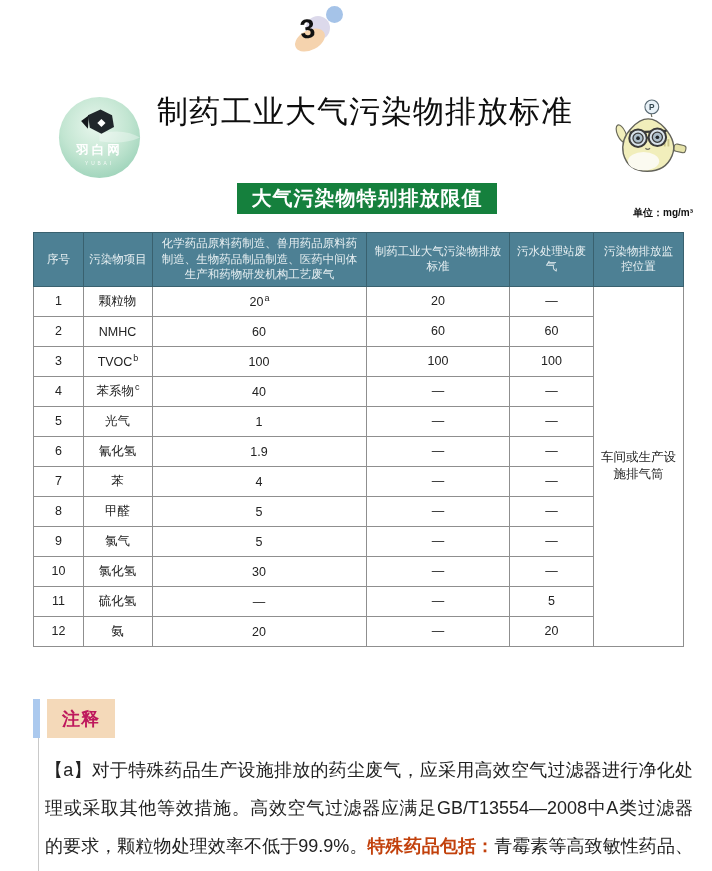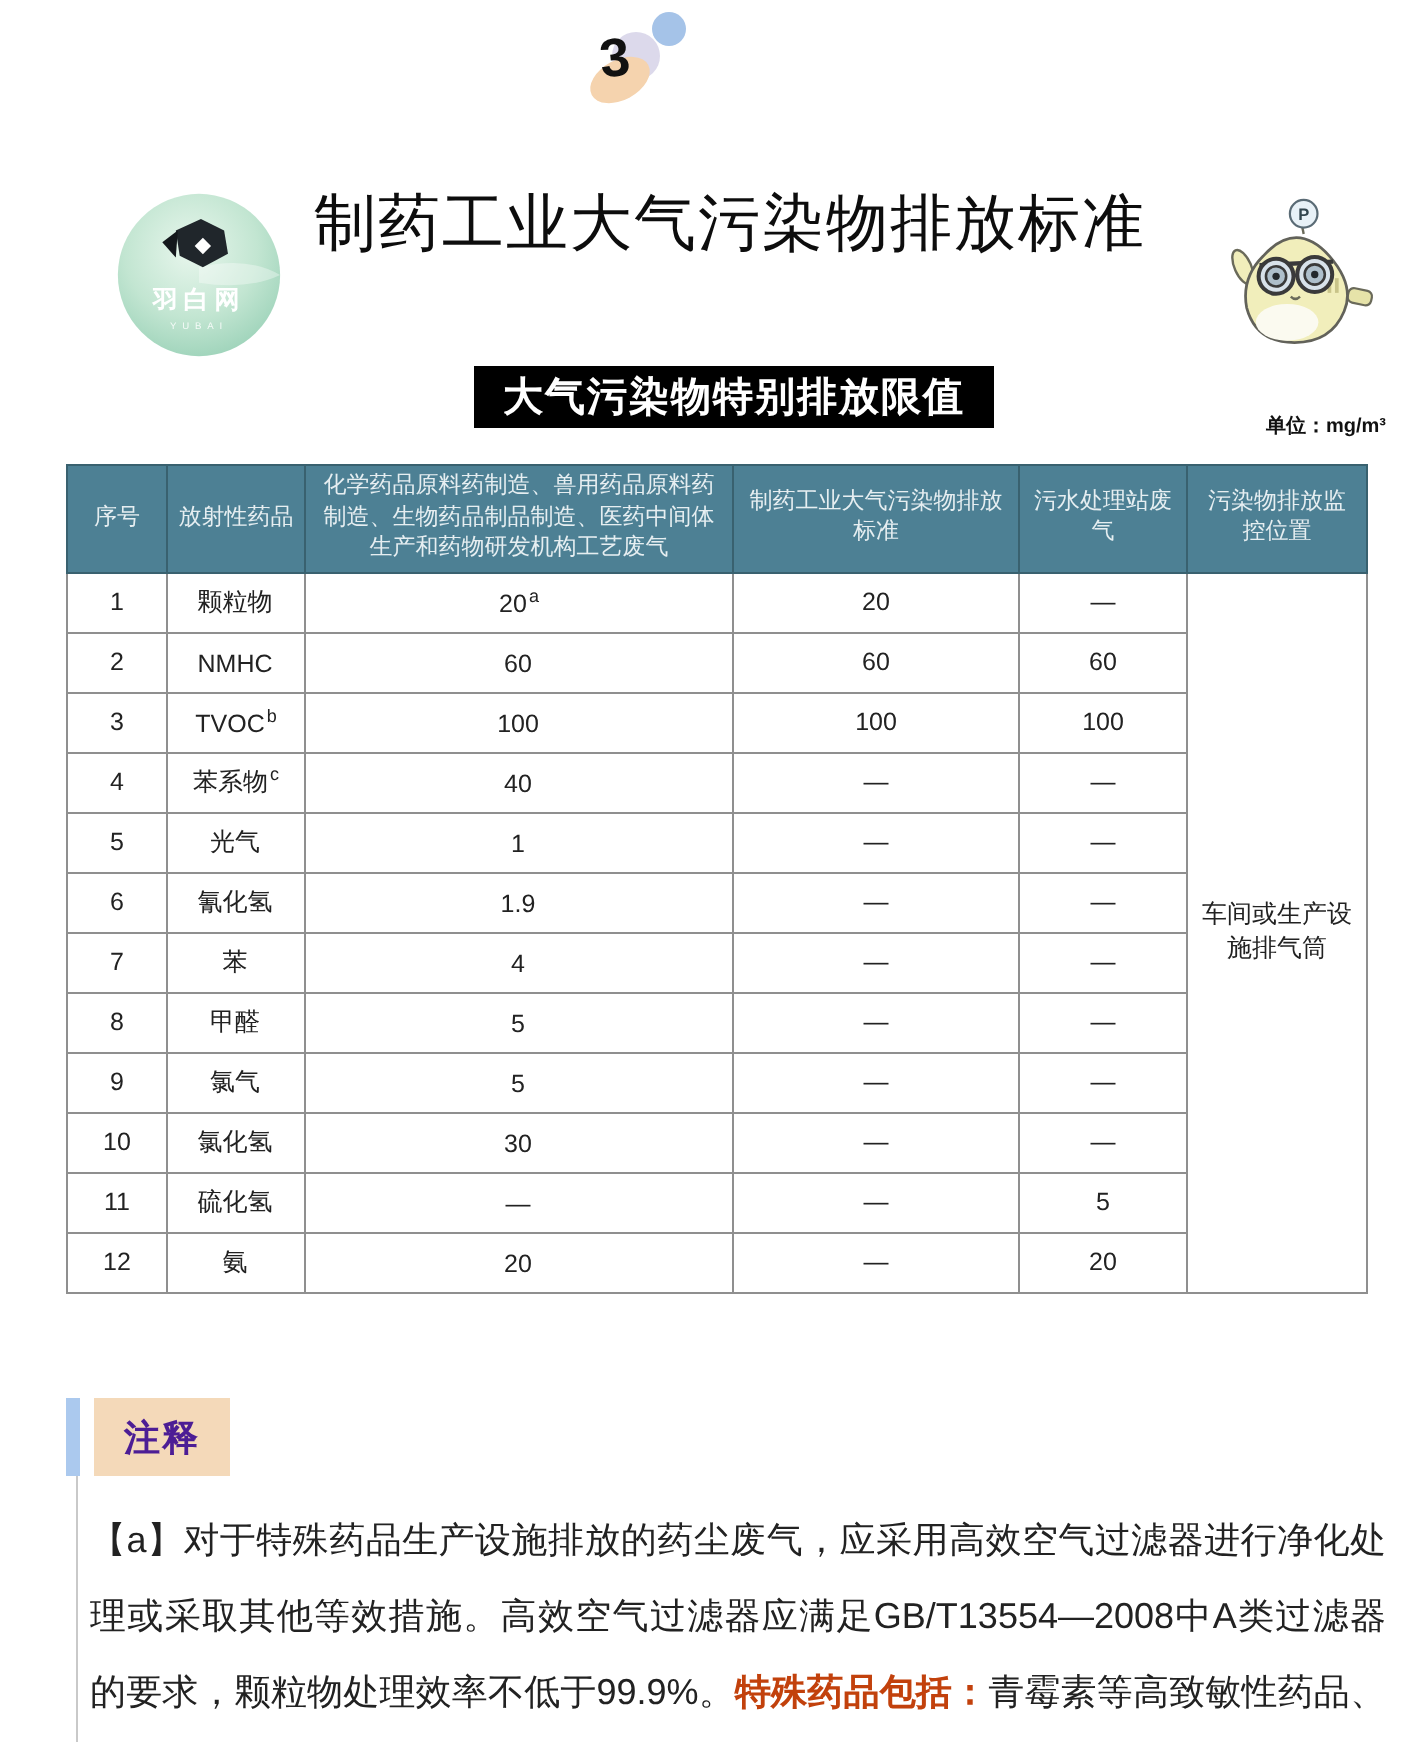"大气污染物特别排放限值" .badge { background: #000000 -> #15803d }
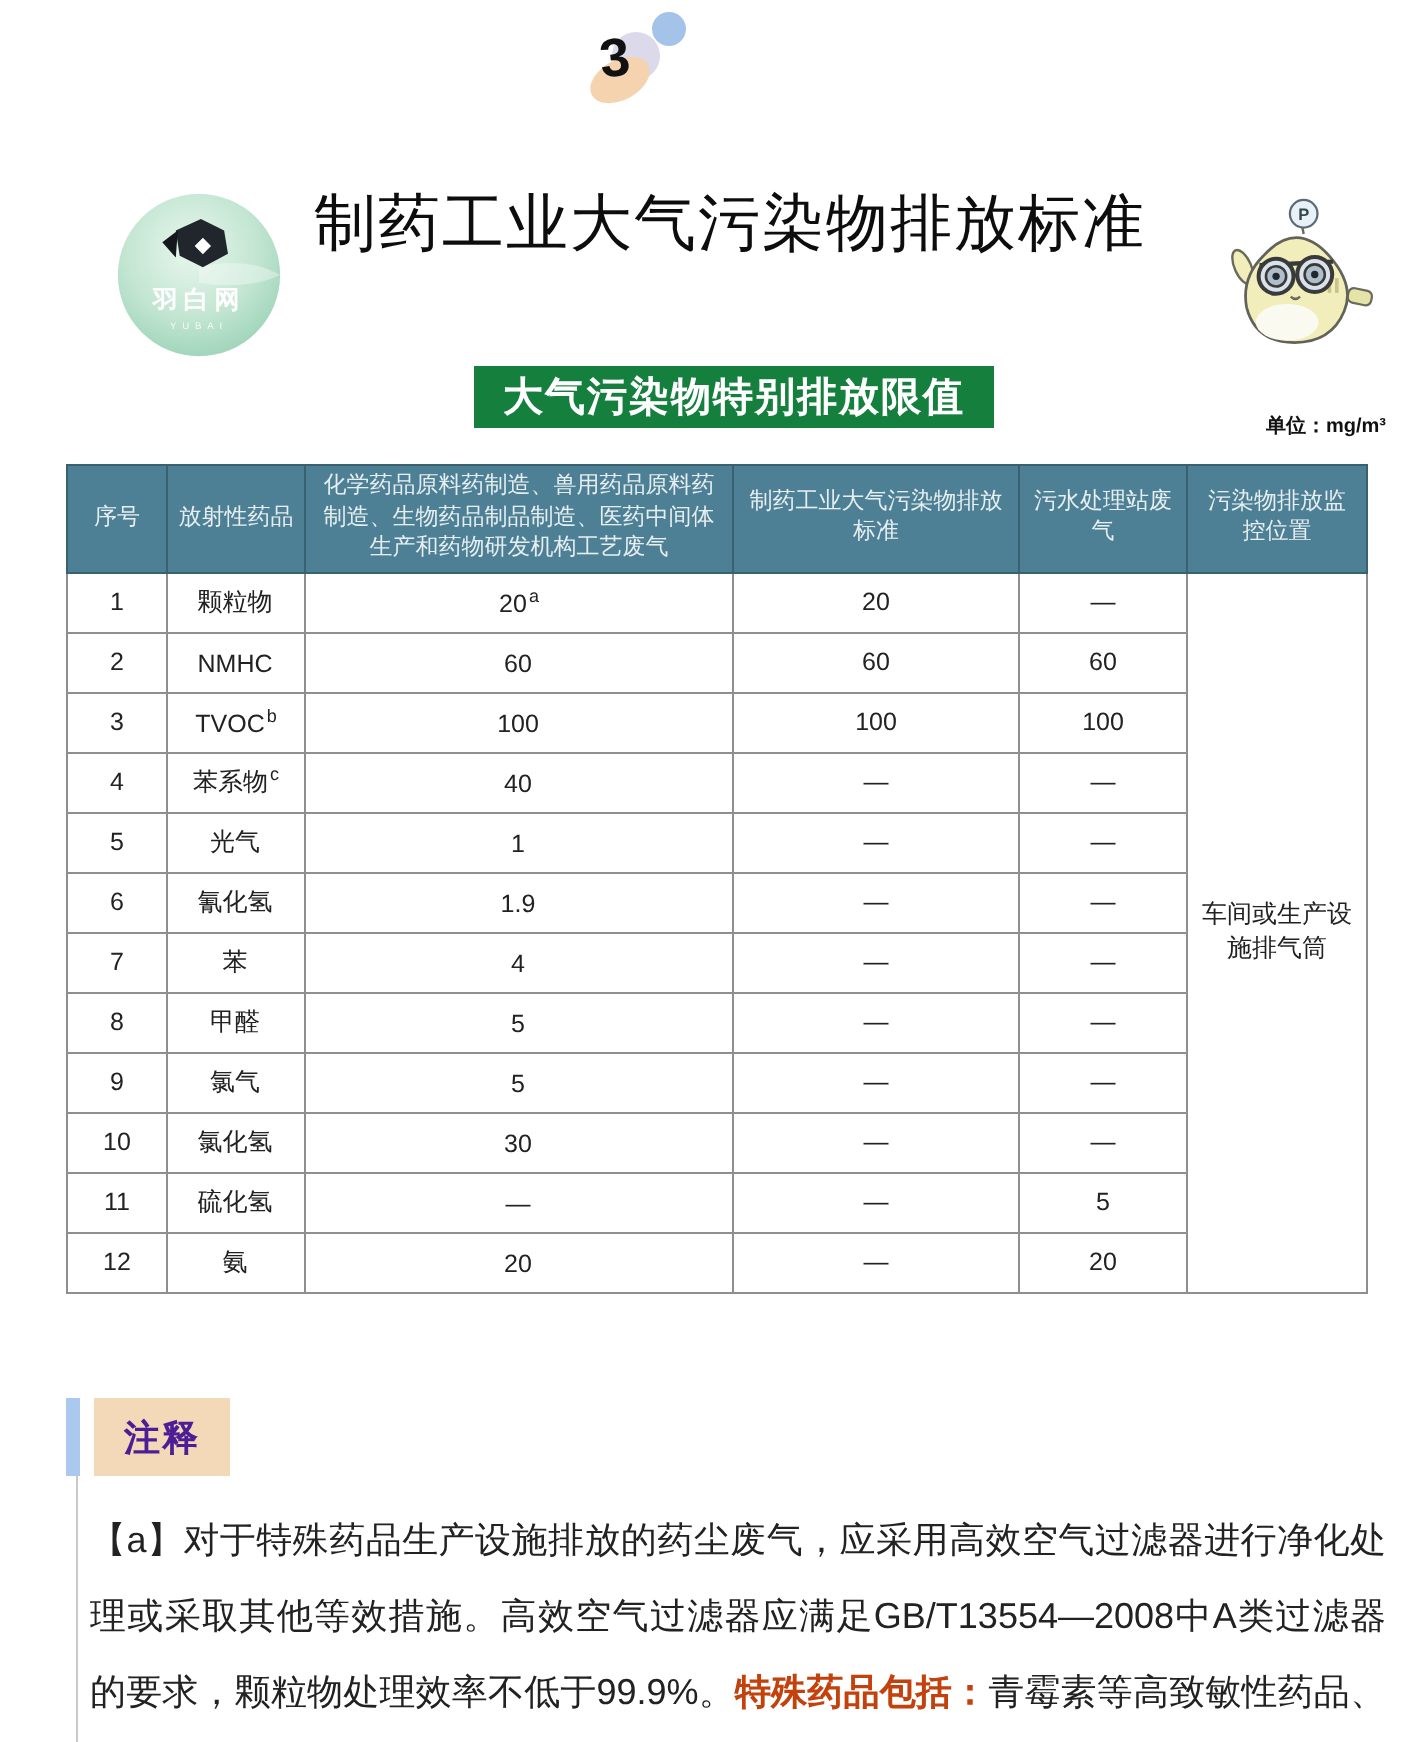"放射性药品" th { text: 放射性药品 -> 污染物项目 }
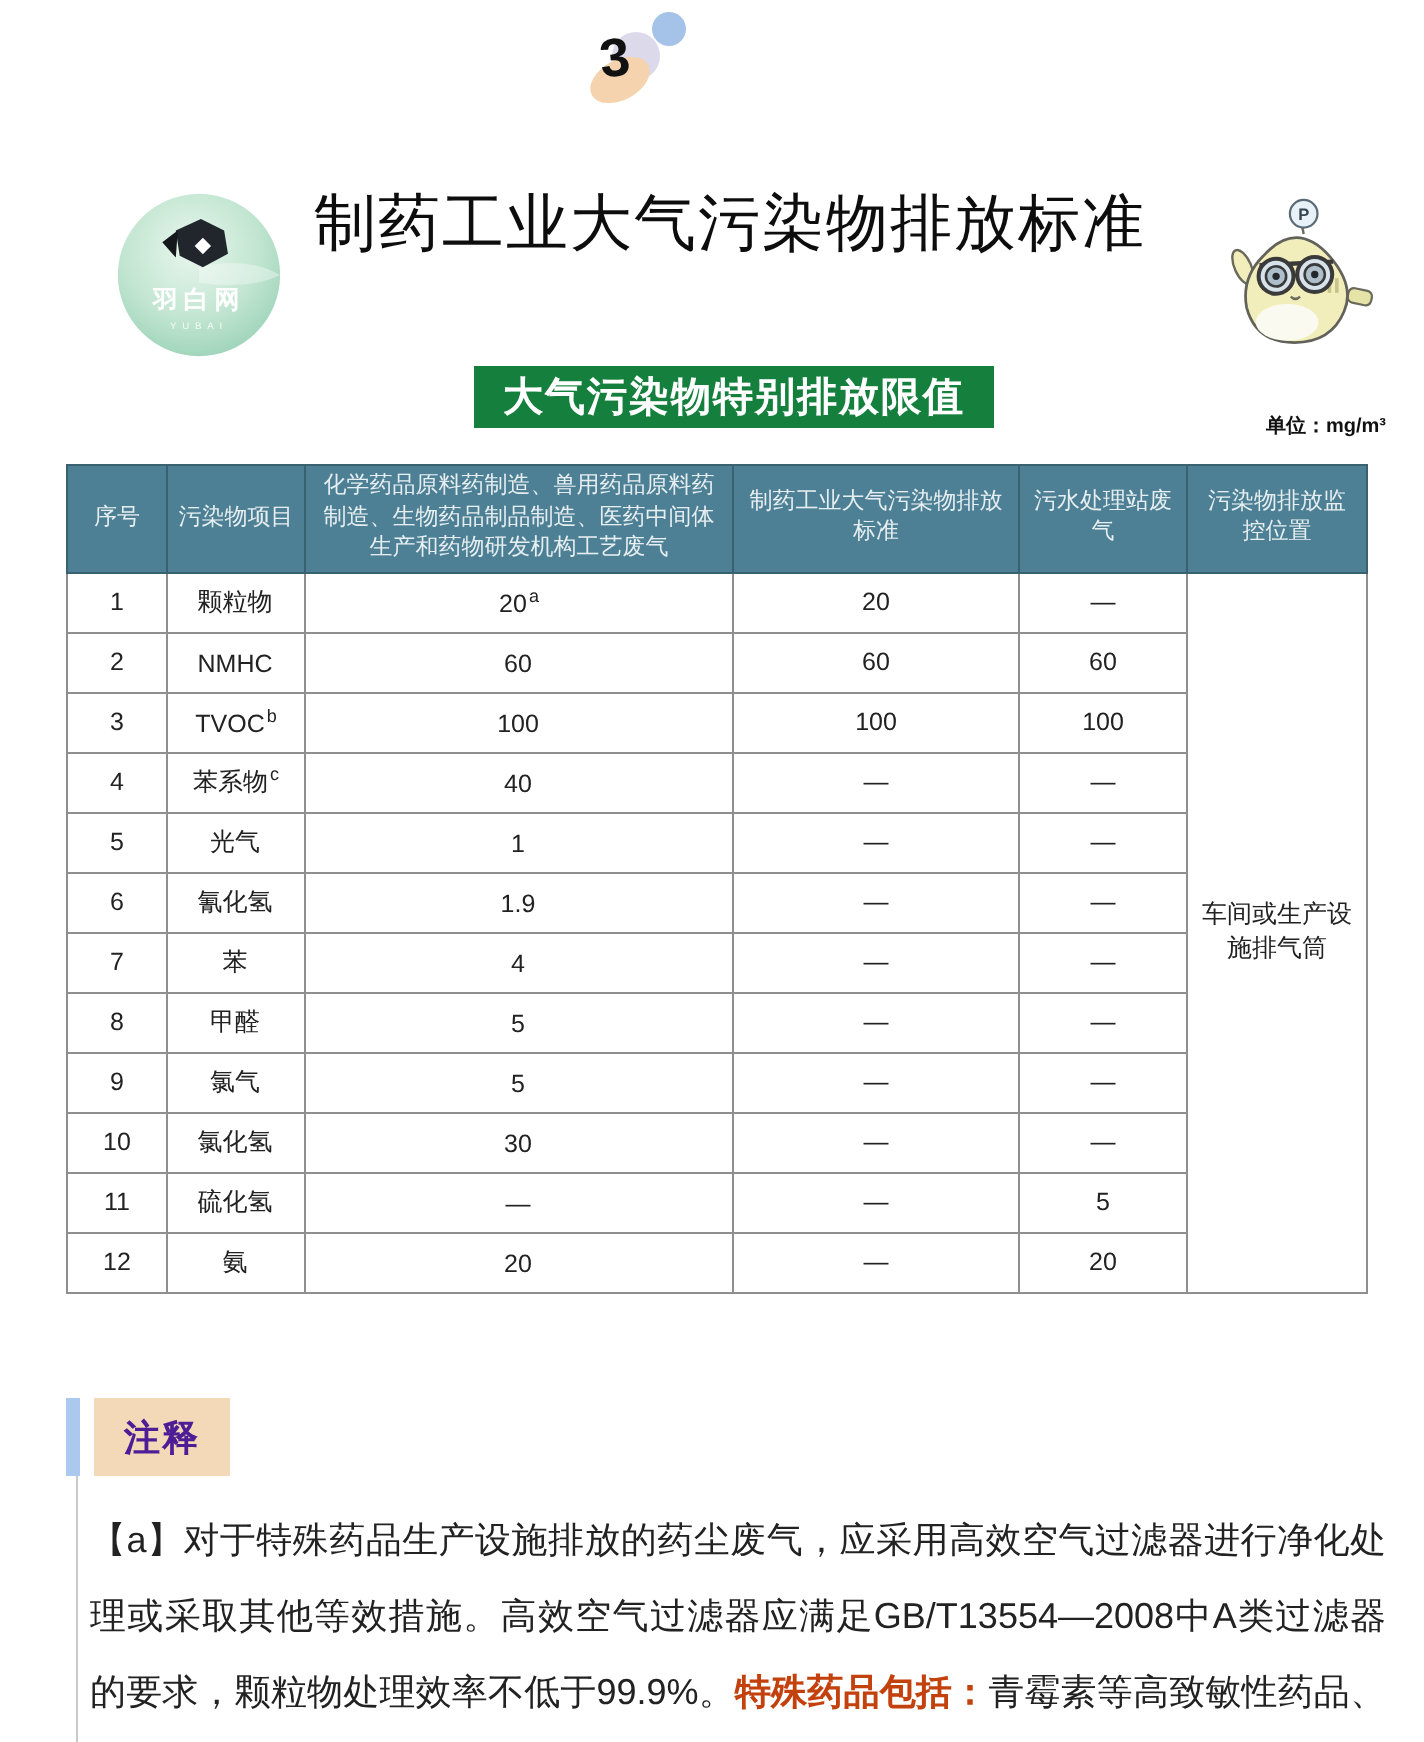"注释" .note-label { color: #4c1d95 -> #be185d }
